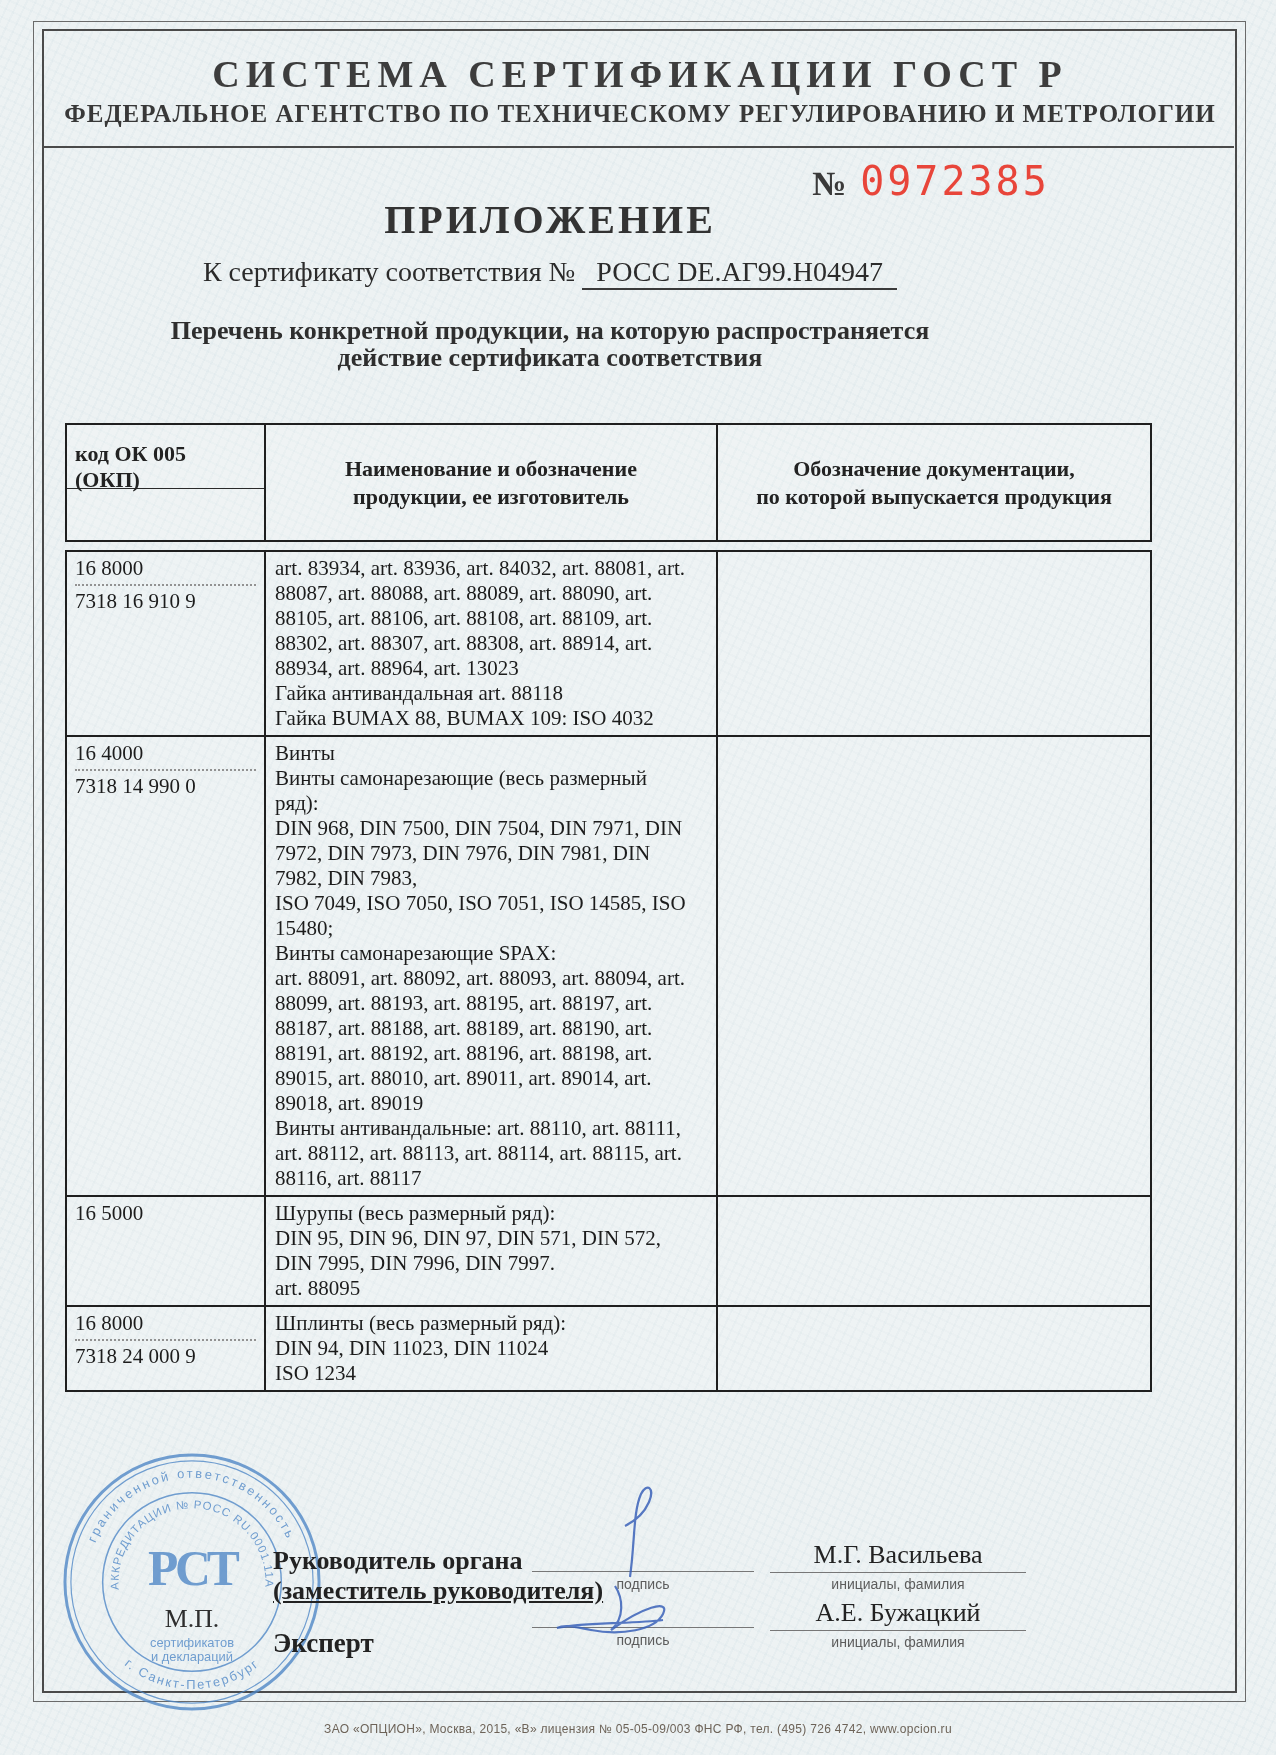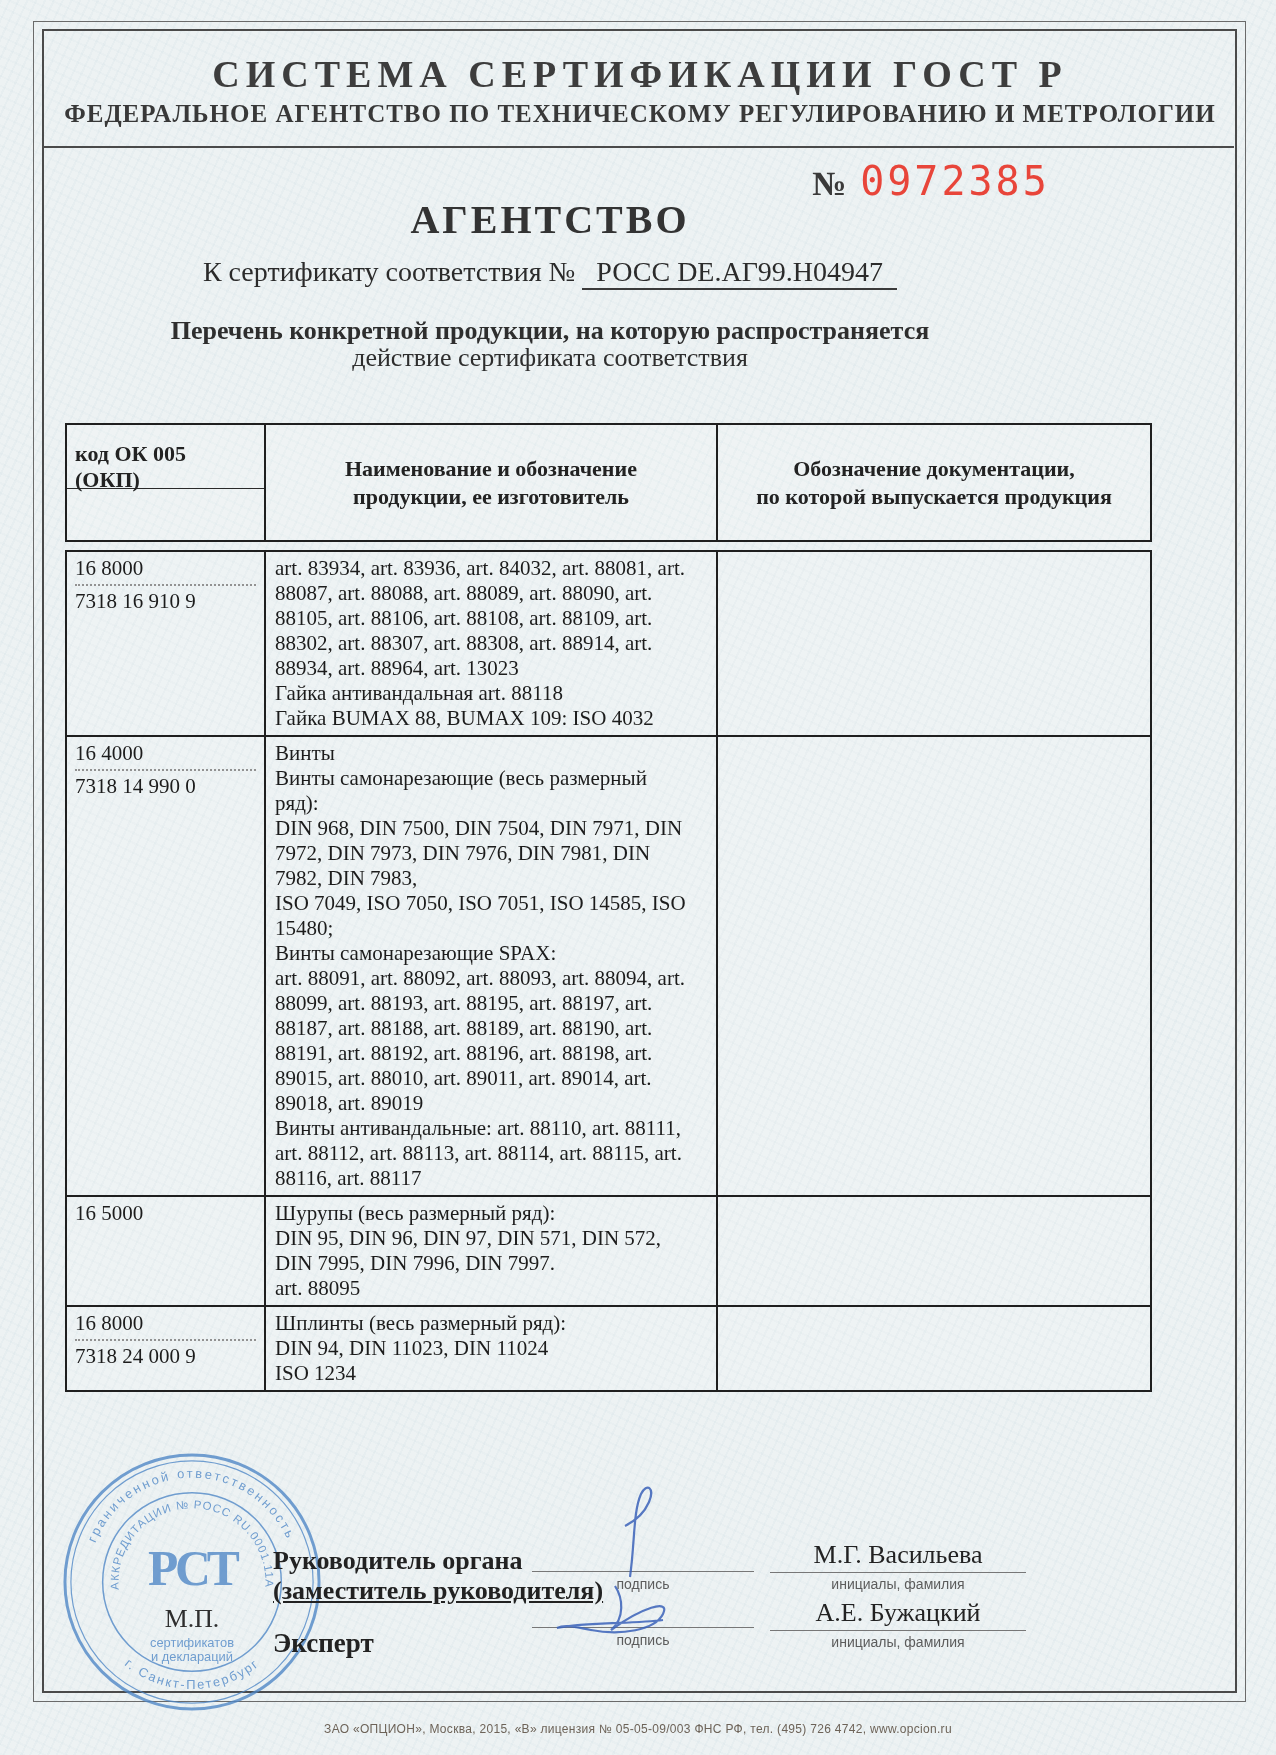"АГЕНТСТВО" div.doc-title { text: АГЕНТСТВО -> ПРИЛОЖЕНИЕ }
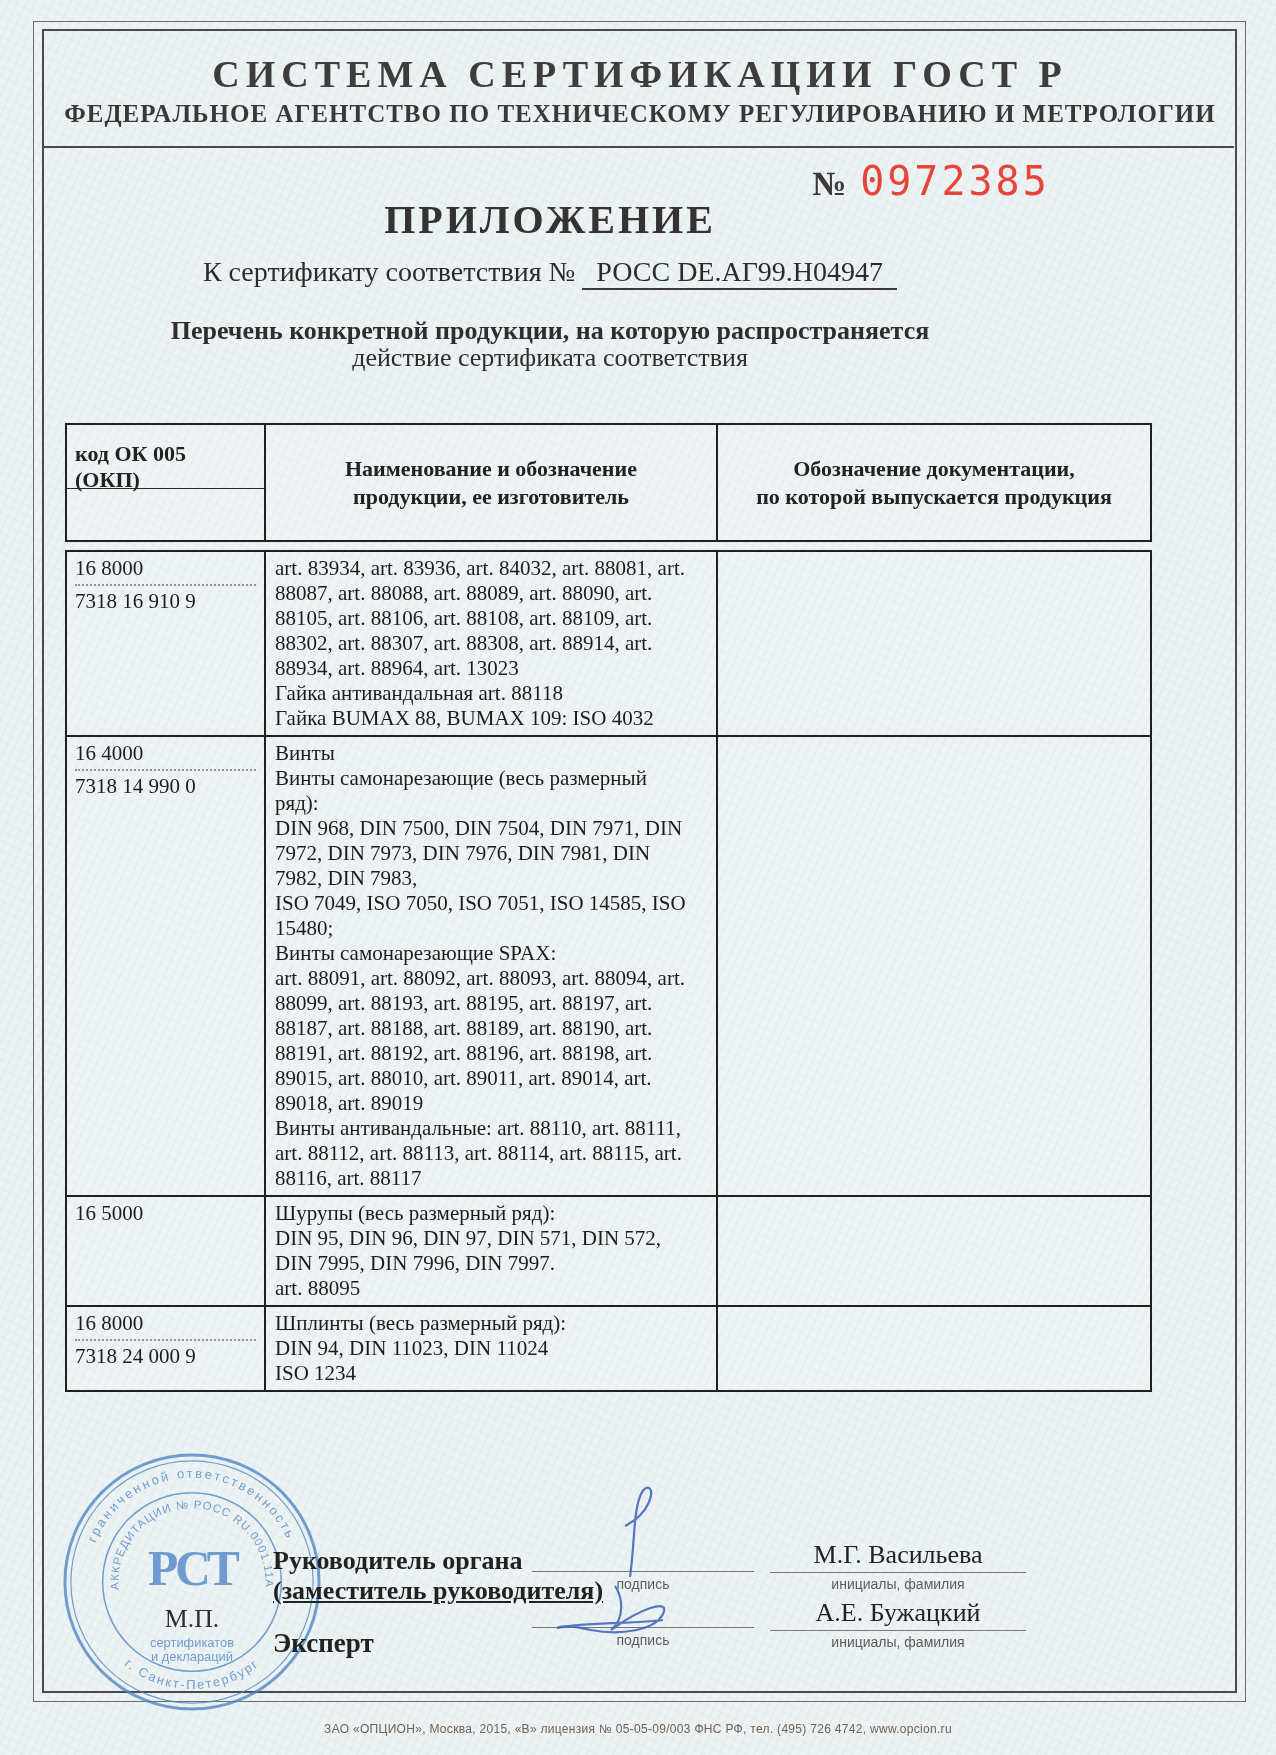"действие сертификата соответствия" .desc-line2 { font-weight: normal -> bold }
